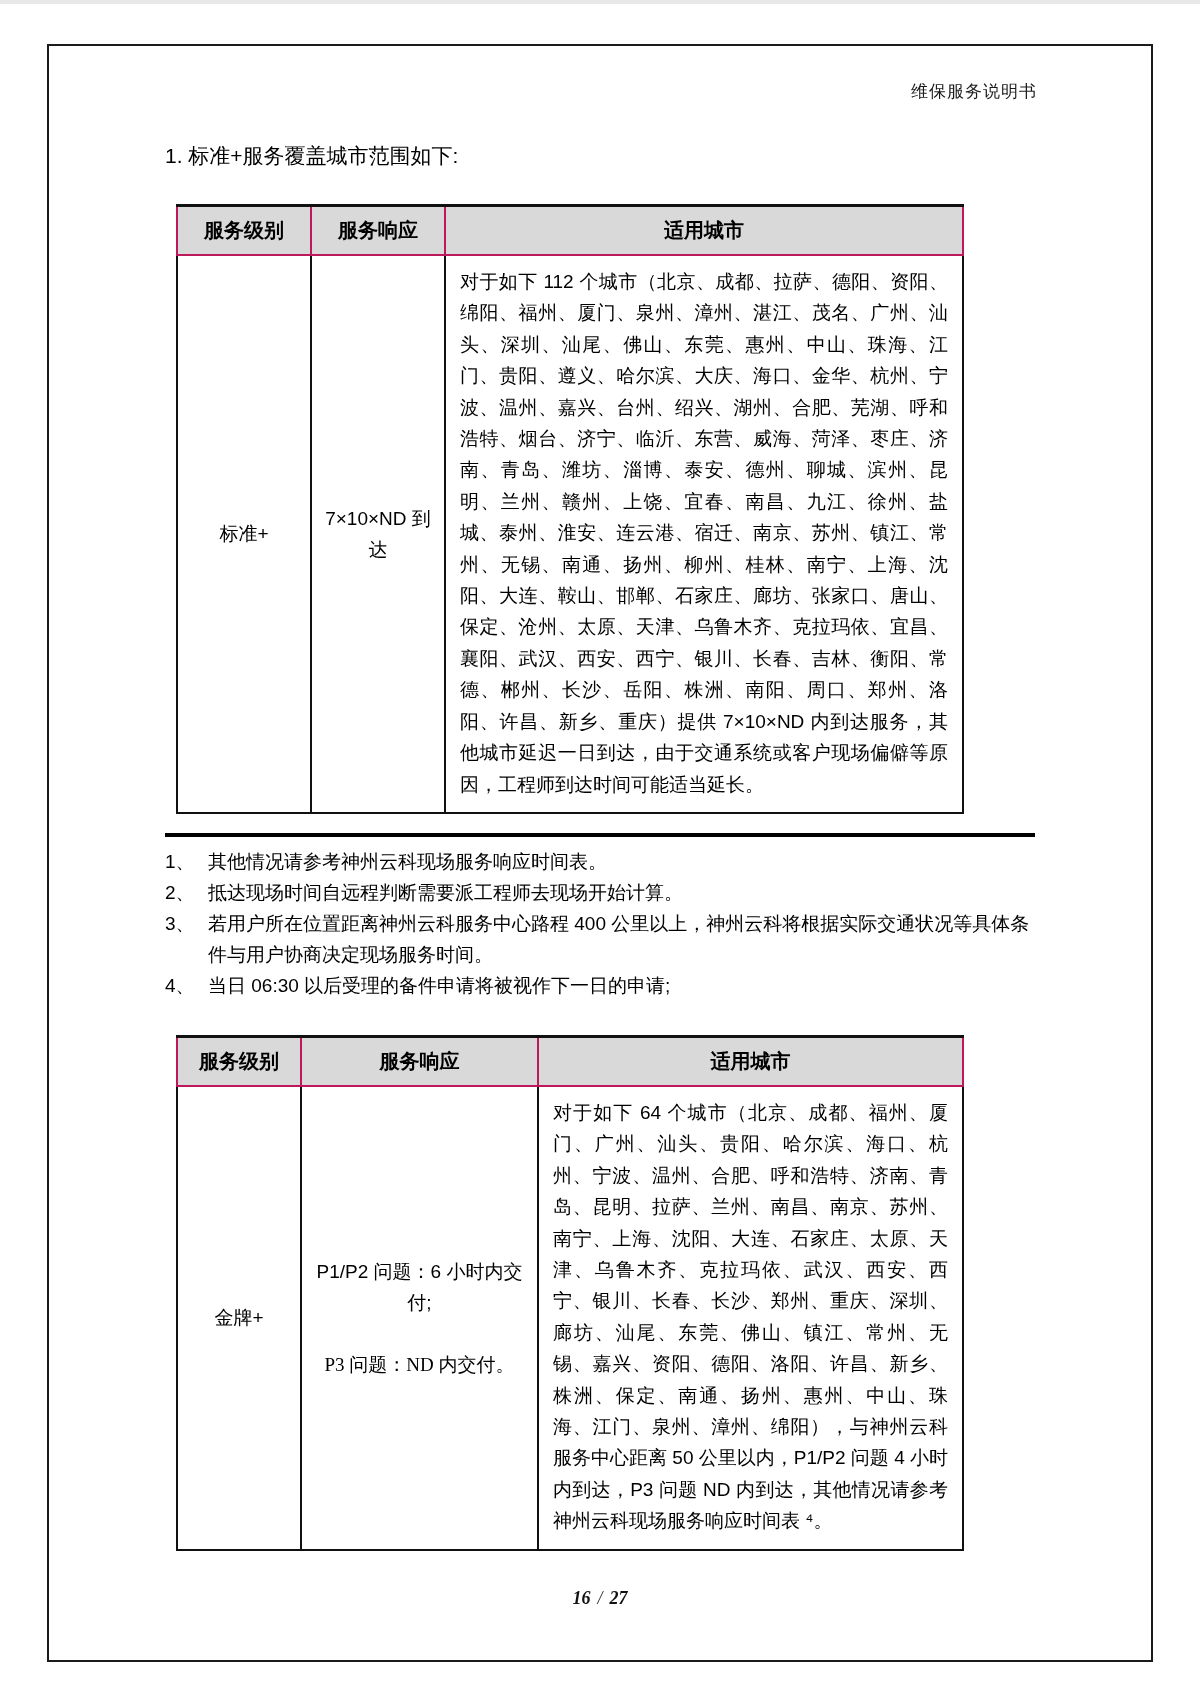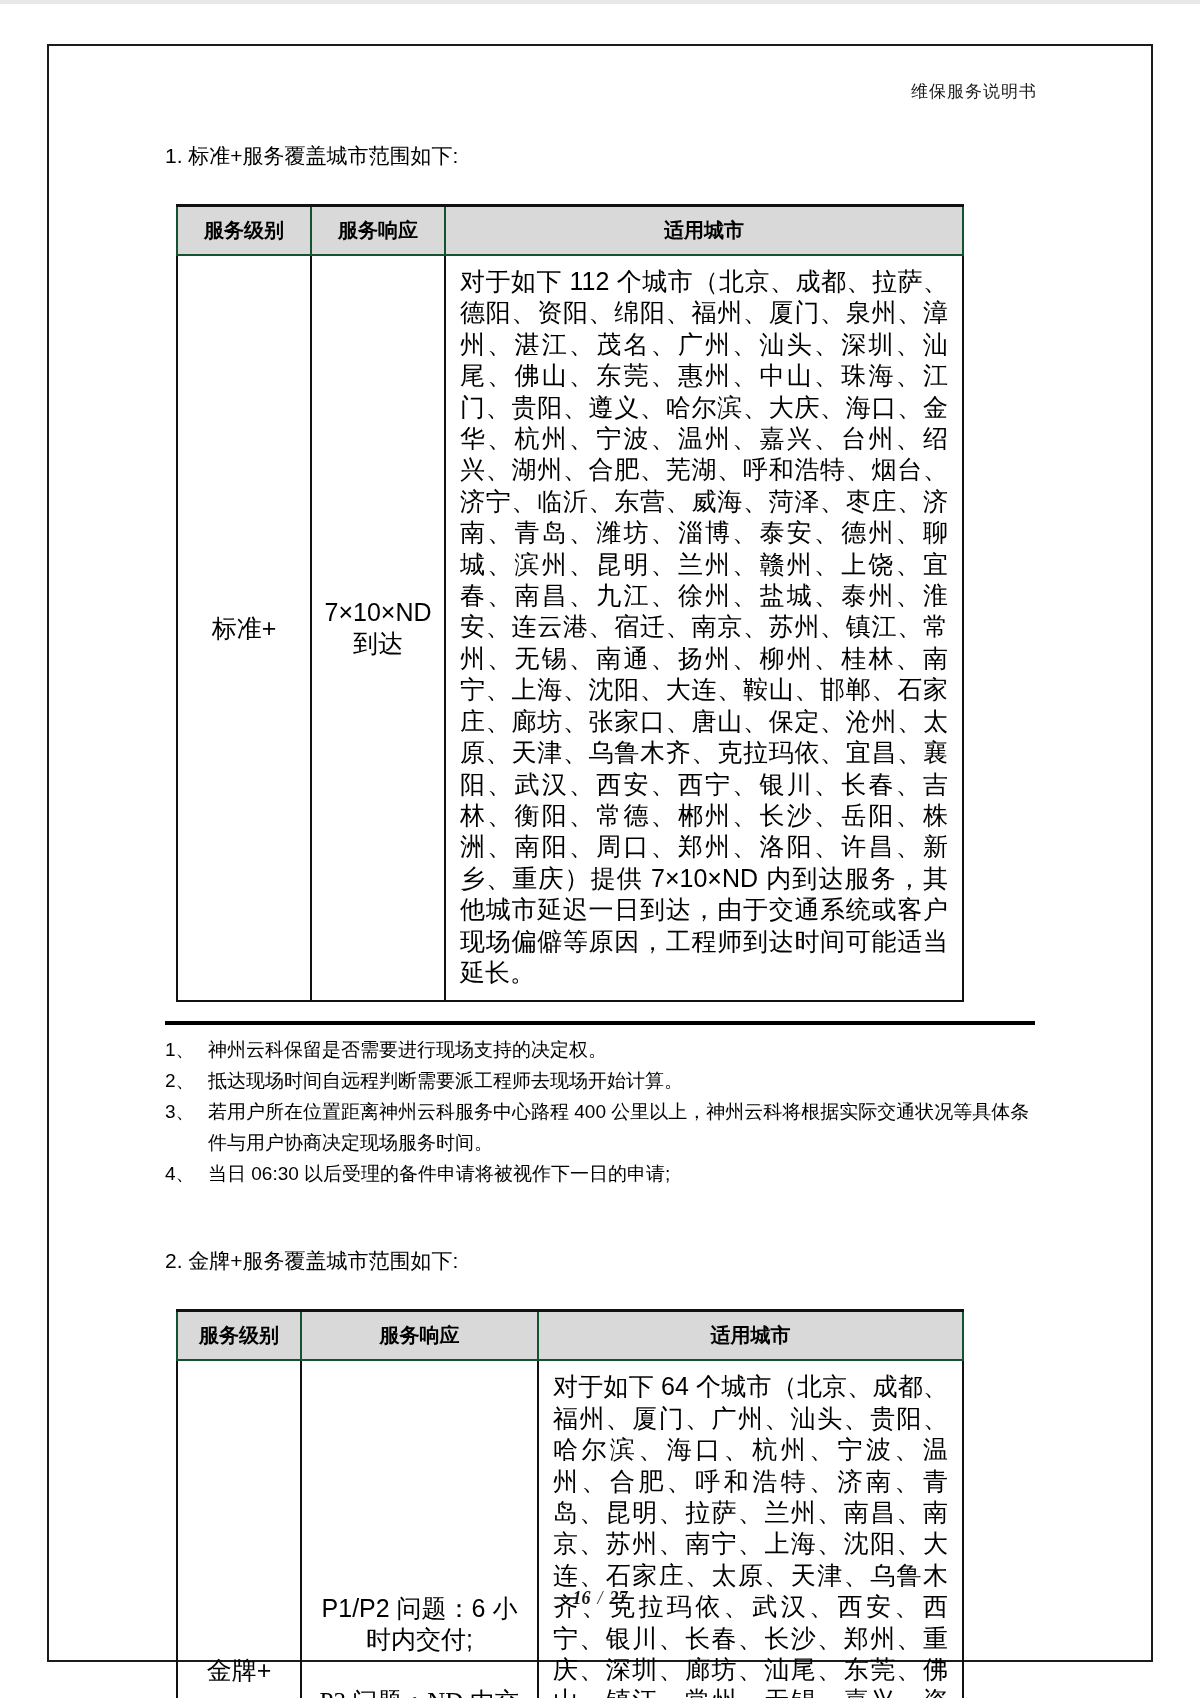"服务级别" table.svc-table th { border: 2px solid #14532d -> 2px solid #be185d }
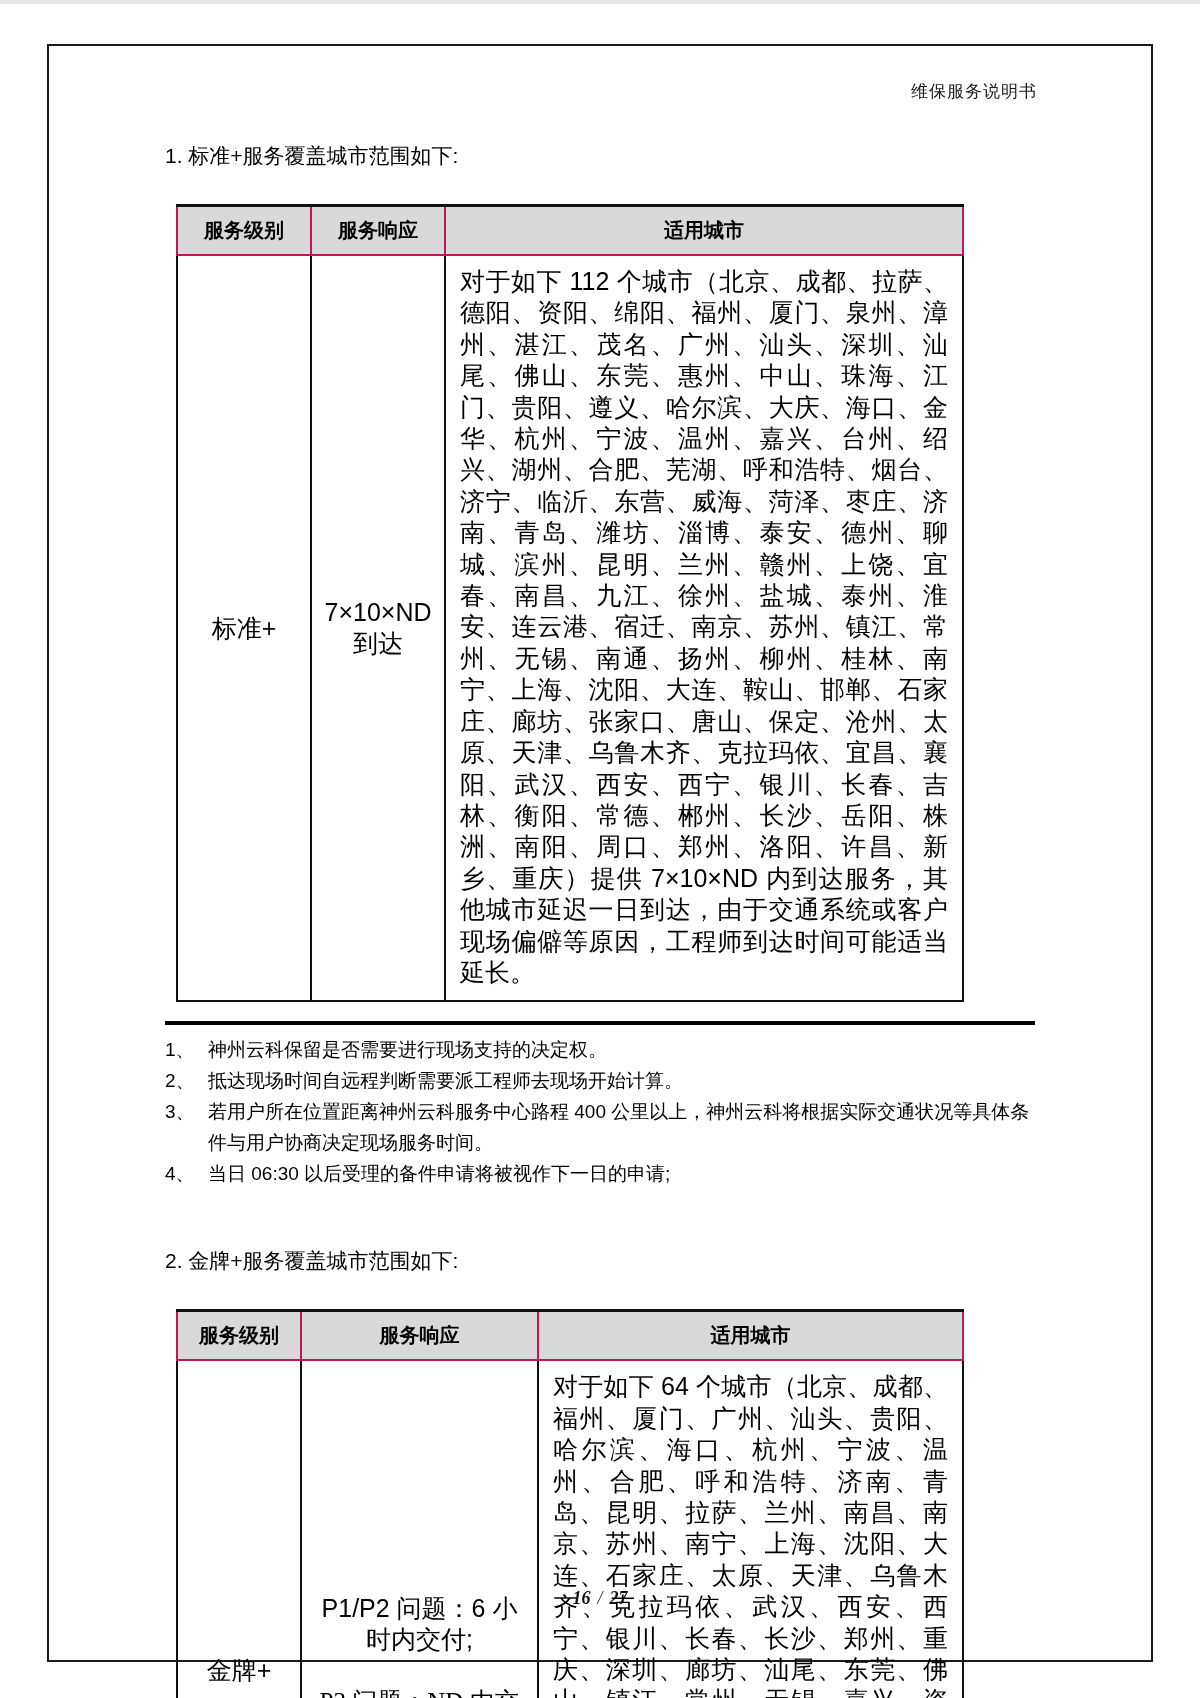"对于如下 112" table.svc-table td { font-size: 25px -> 19px }
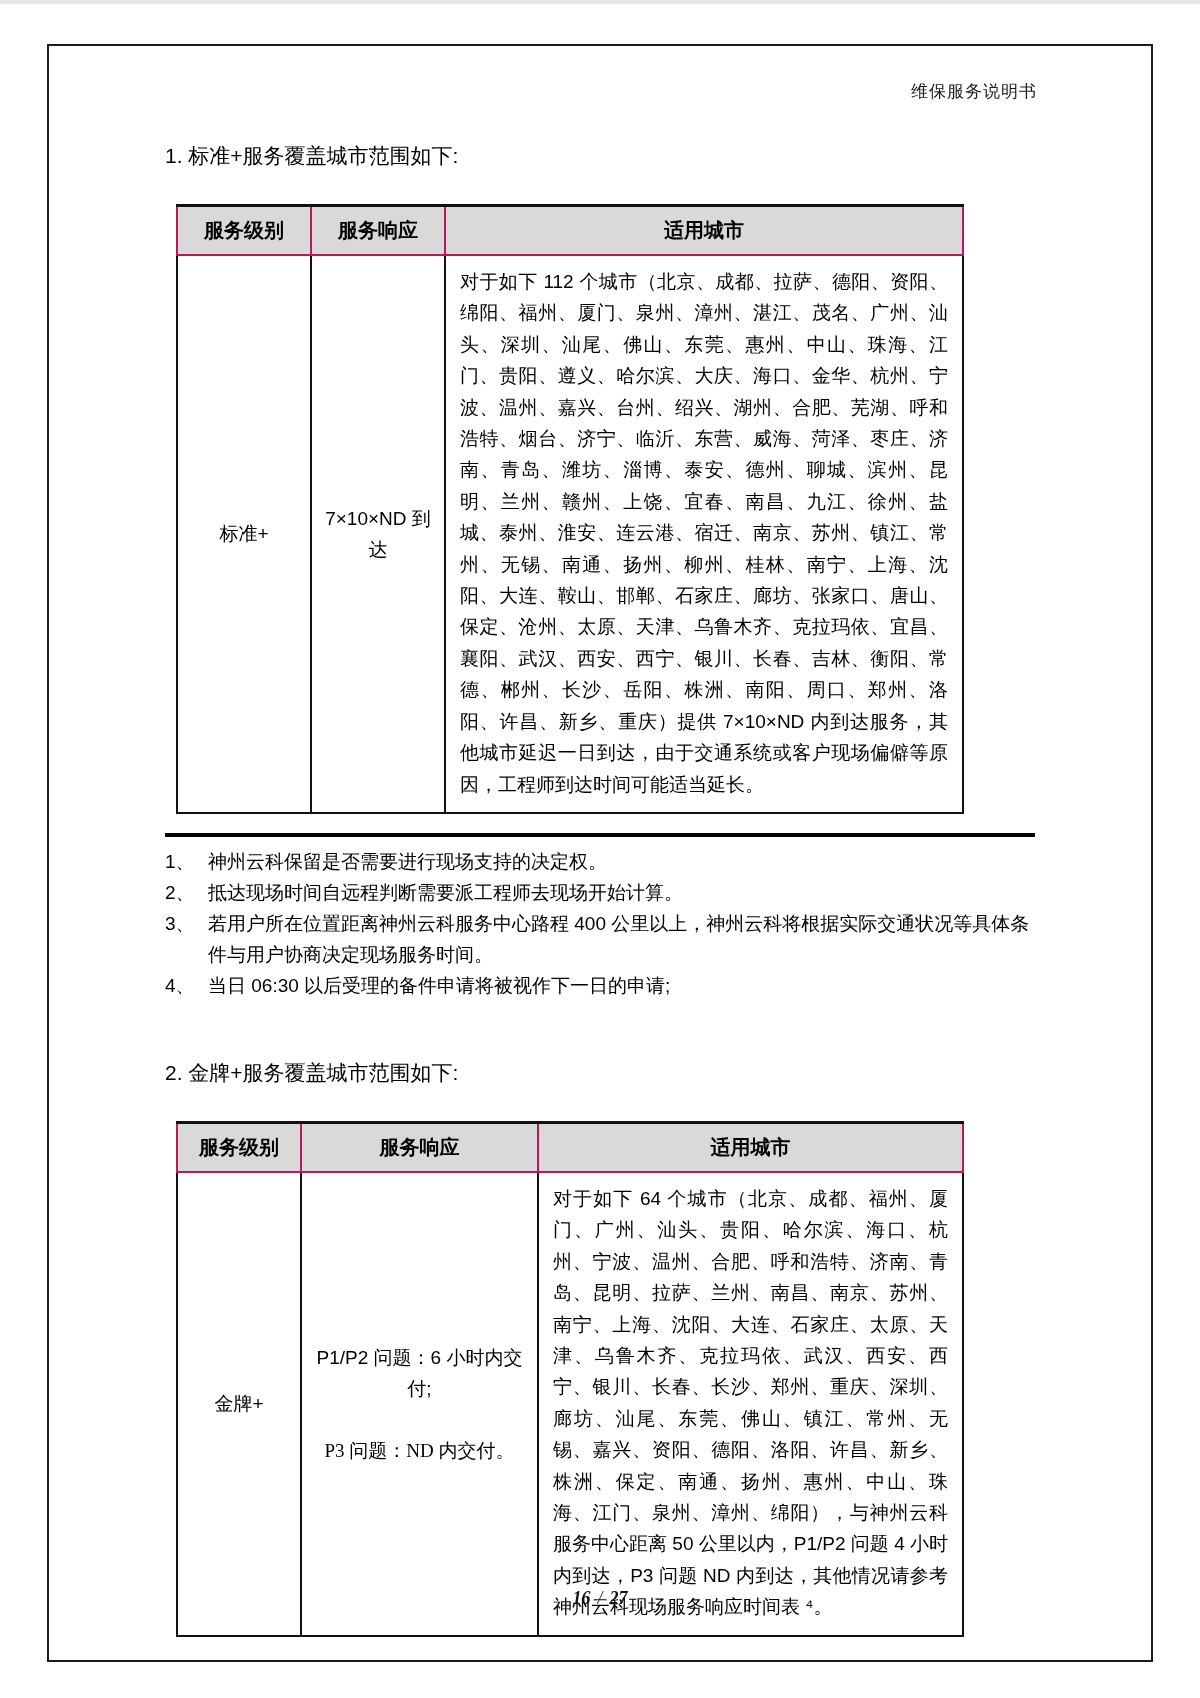"神州云科保留是否需要进行现场支持的决定权。" span.note-text { text: 神州云科保留是否需要进行现场支持的决定权 -> 其他情况请参考神州云科现场服务响应时间表 }
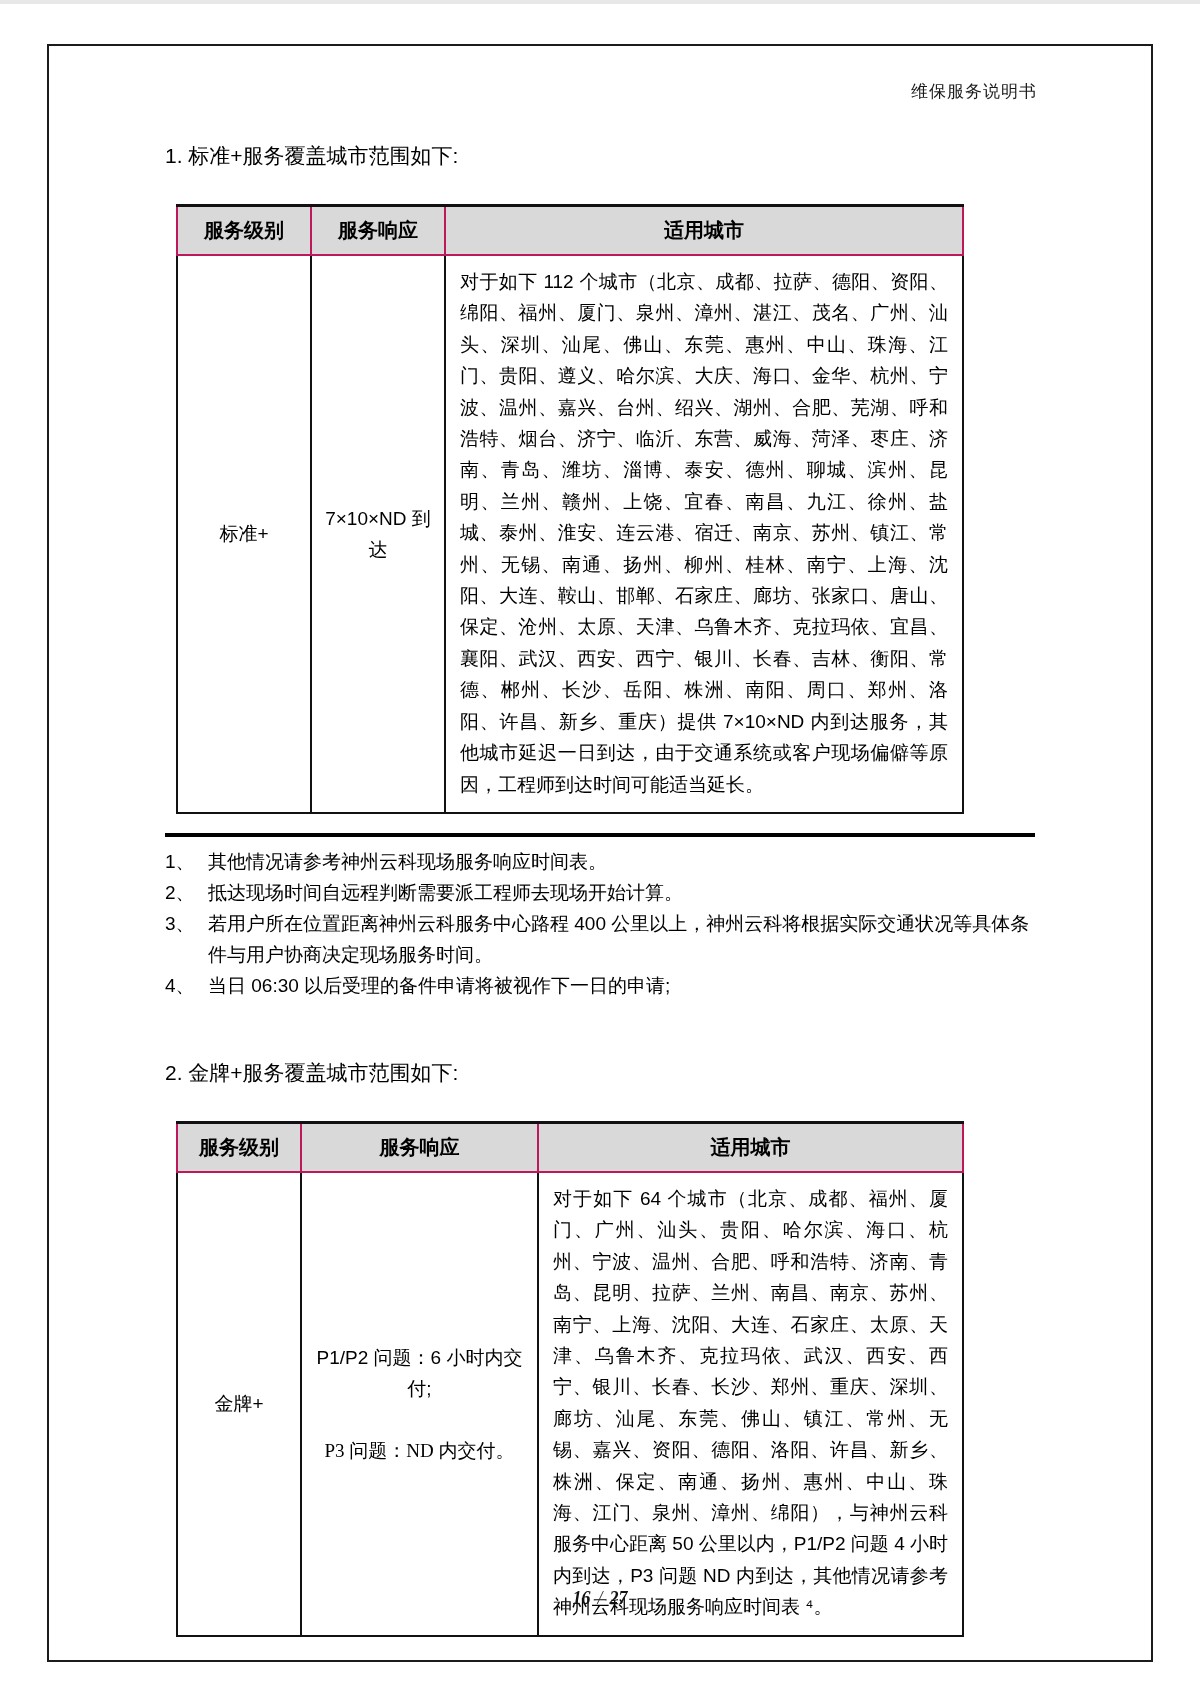"2. 金牌+服务覆盖城市范围如下:" div.sec-title { html: <div>2. 金牌+服务覆盖城市范围如下:</div> -> none }
